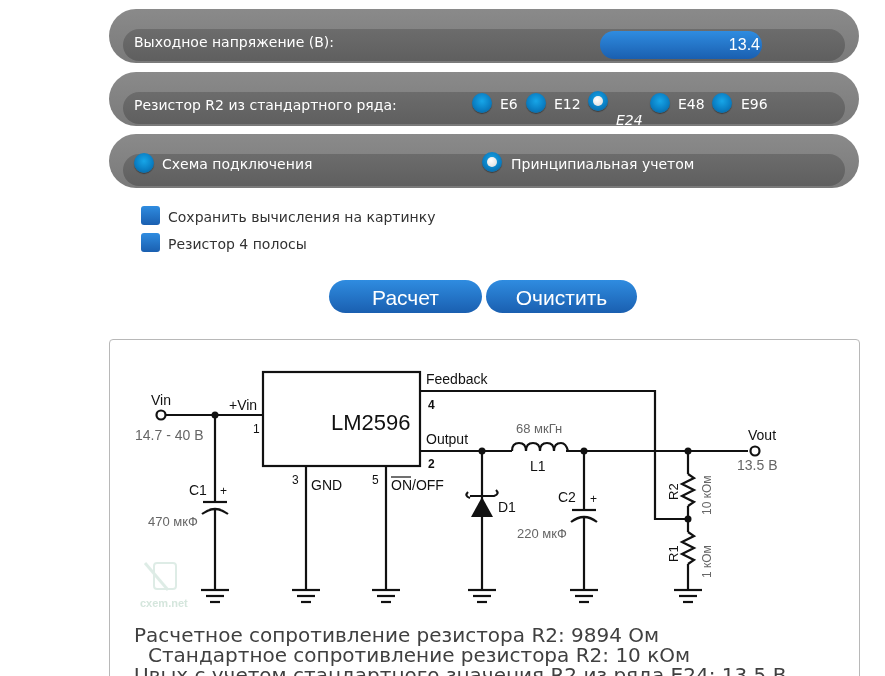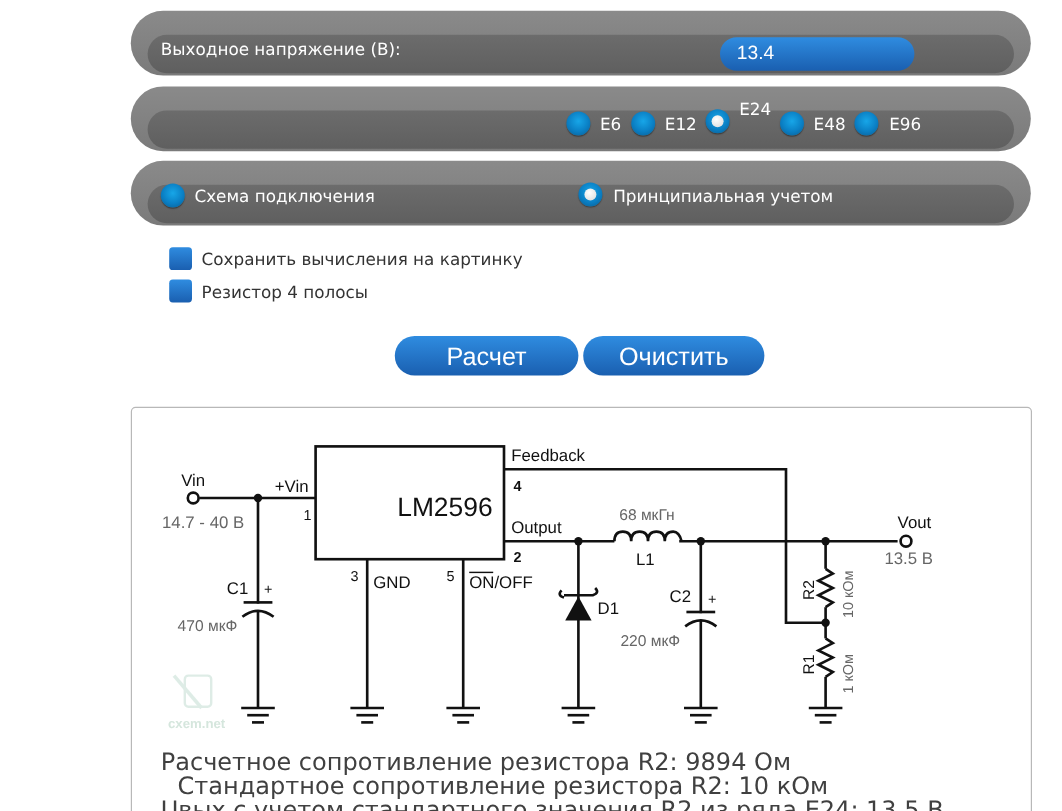"13.4" .pill-input { text-align: none -> right }
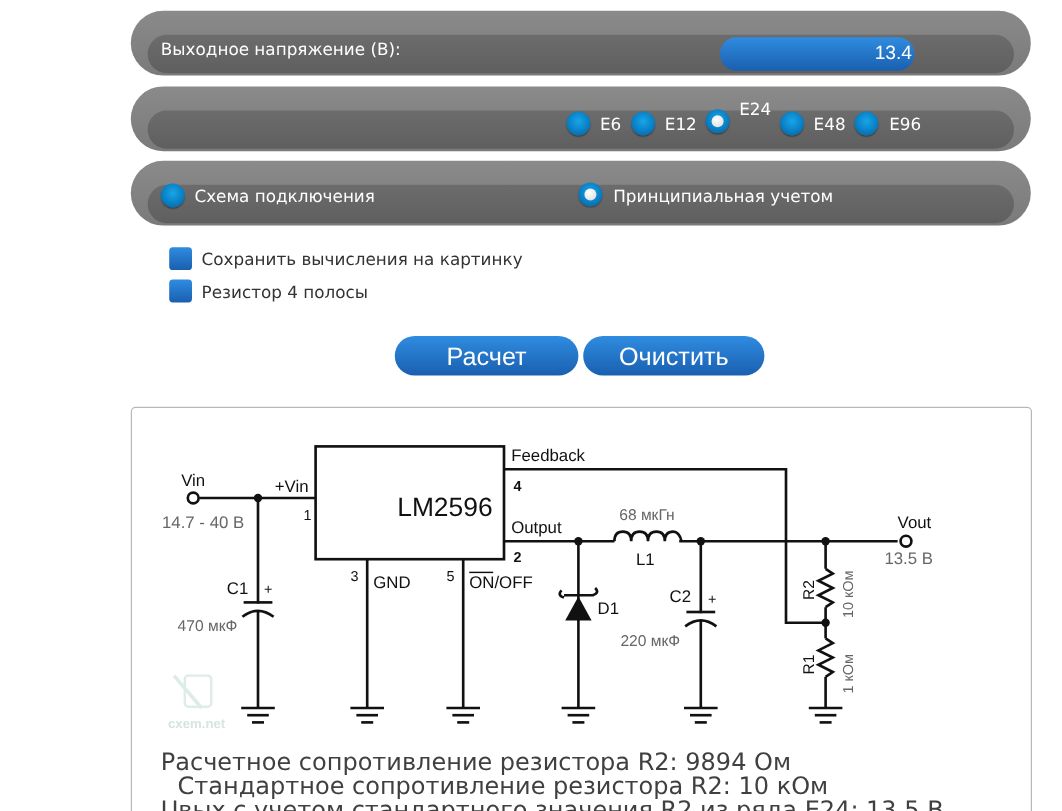"Резистор R2 из стандартного ряда:" span.label { html: none -> <span>Резистор R2 из стандартного ряда:</span> }
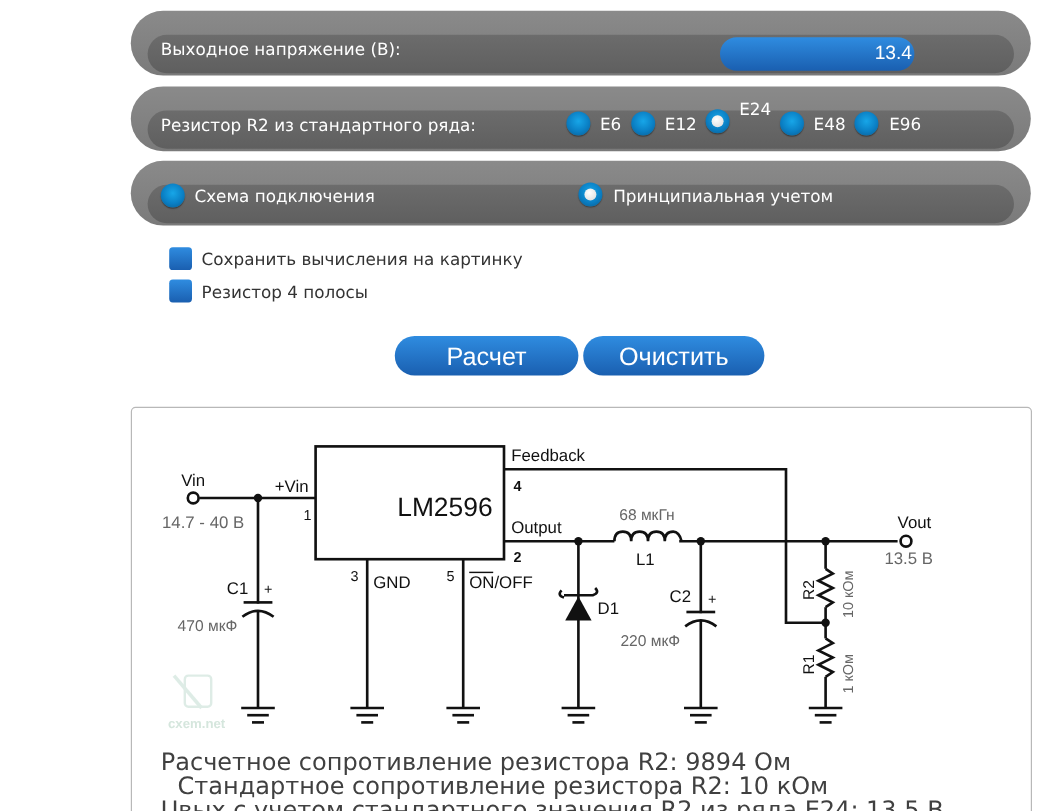"E24" span.rlabel { font-style: none -> italic; top: 12px -> 40px }
